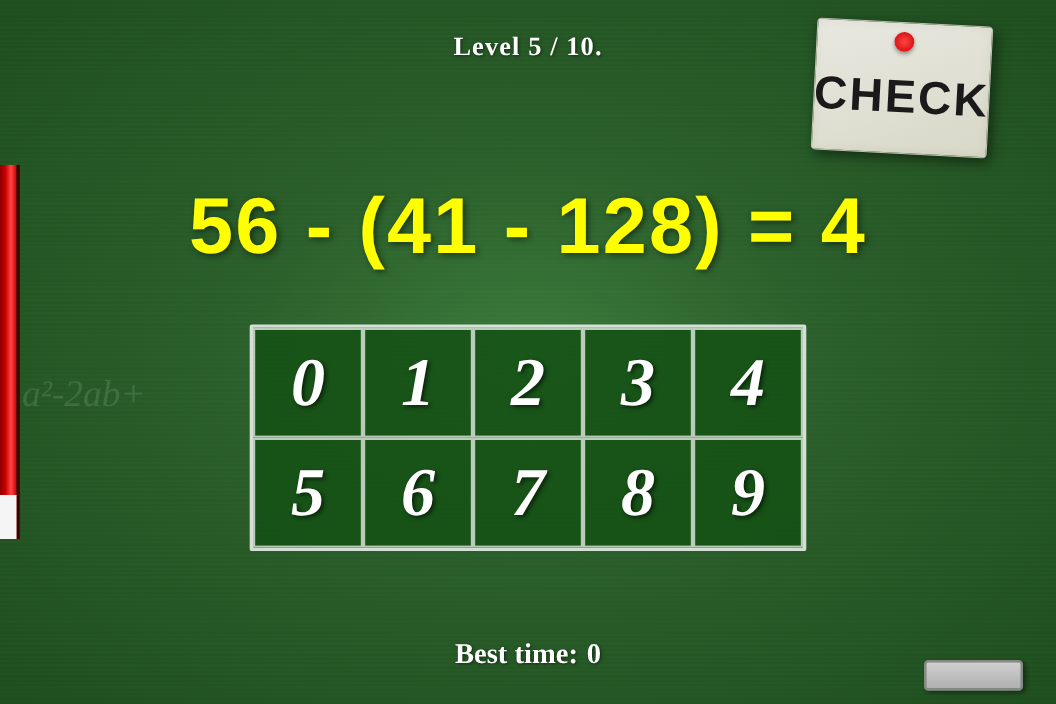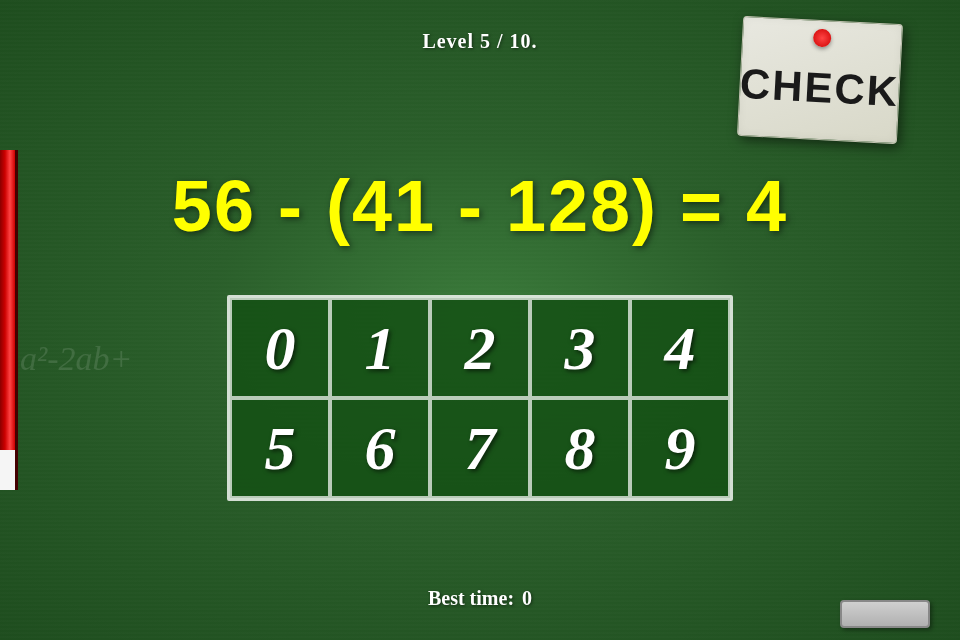"Level 5 / 10." .level-text { font-size: 20px -> 24px }
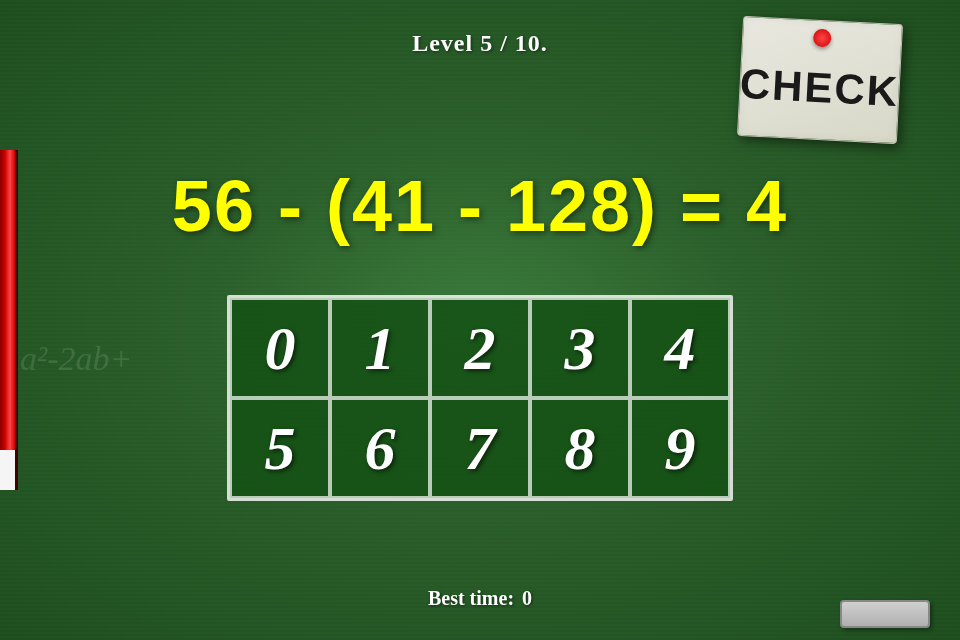"Best time:" .stats-bar { font-size: 20px -> 26px }
